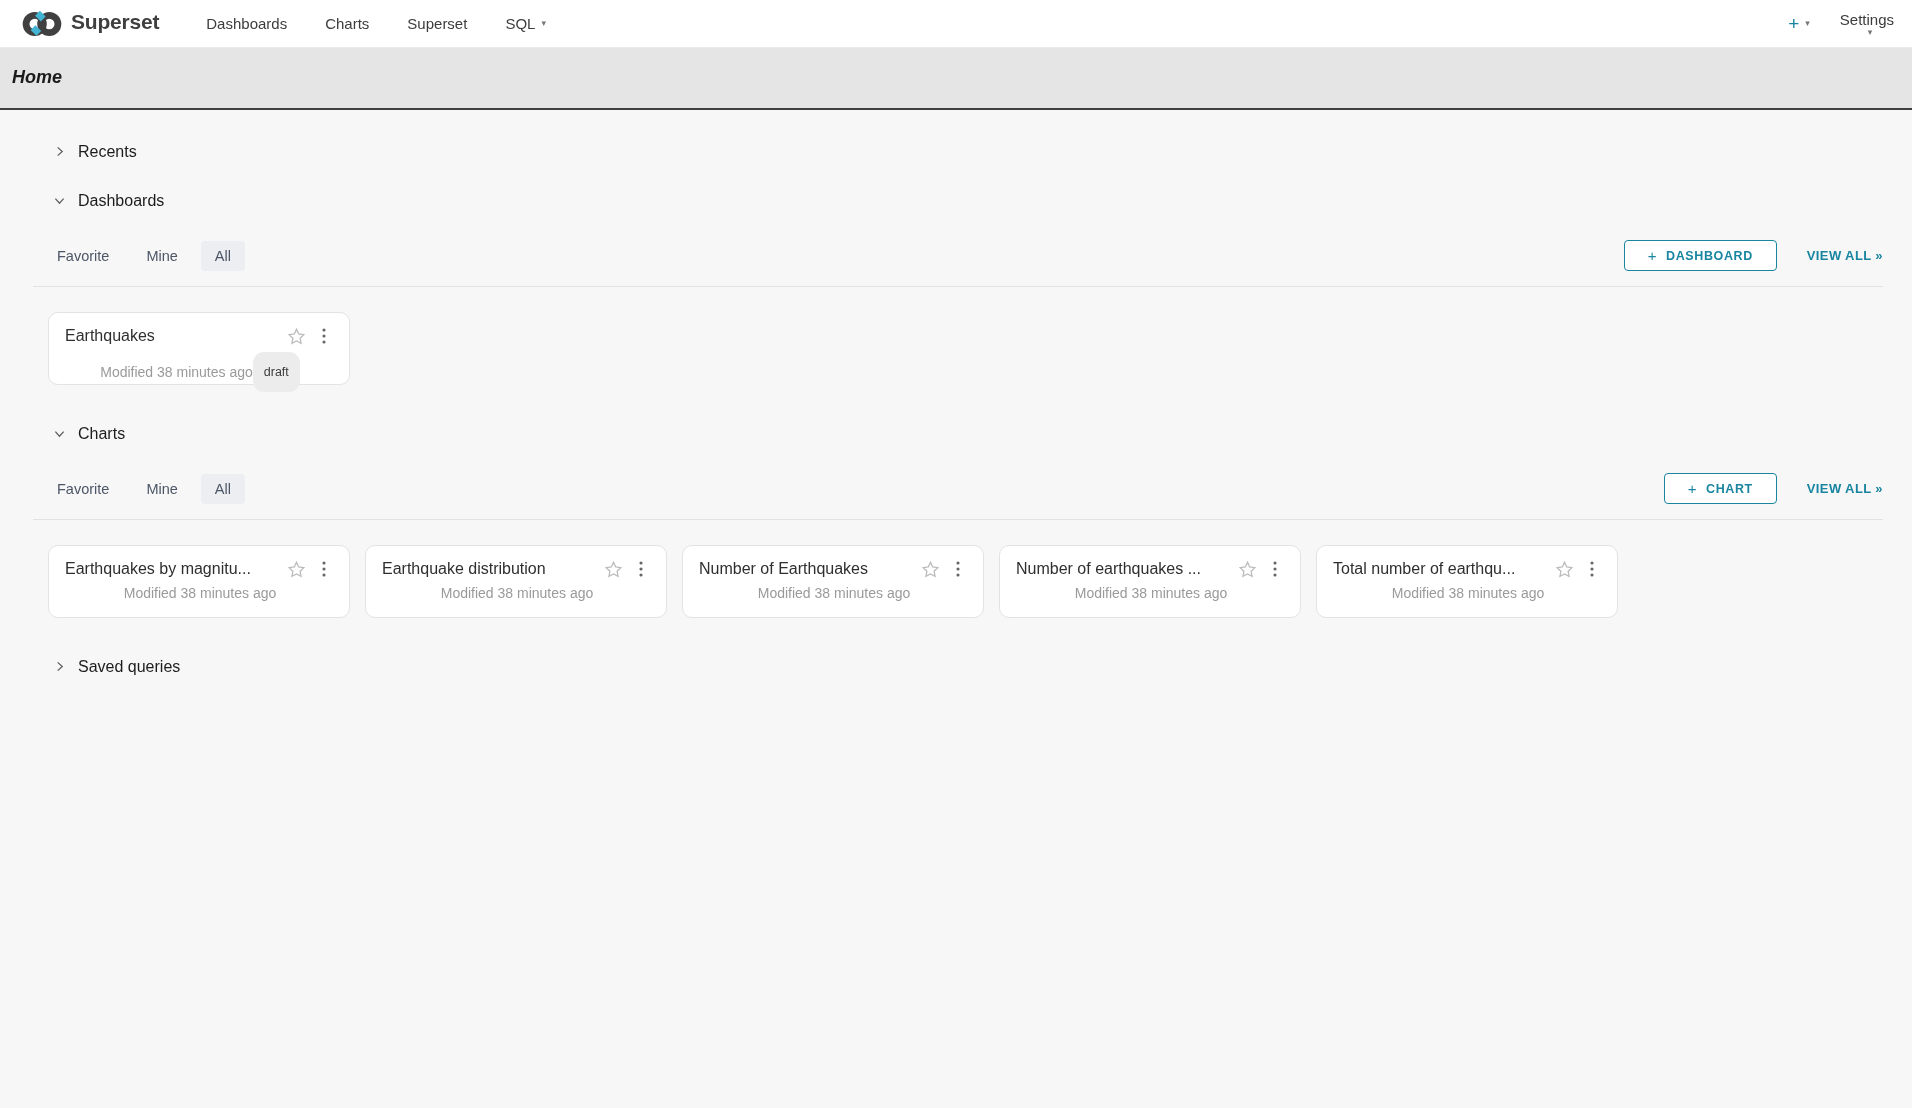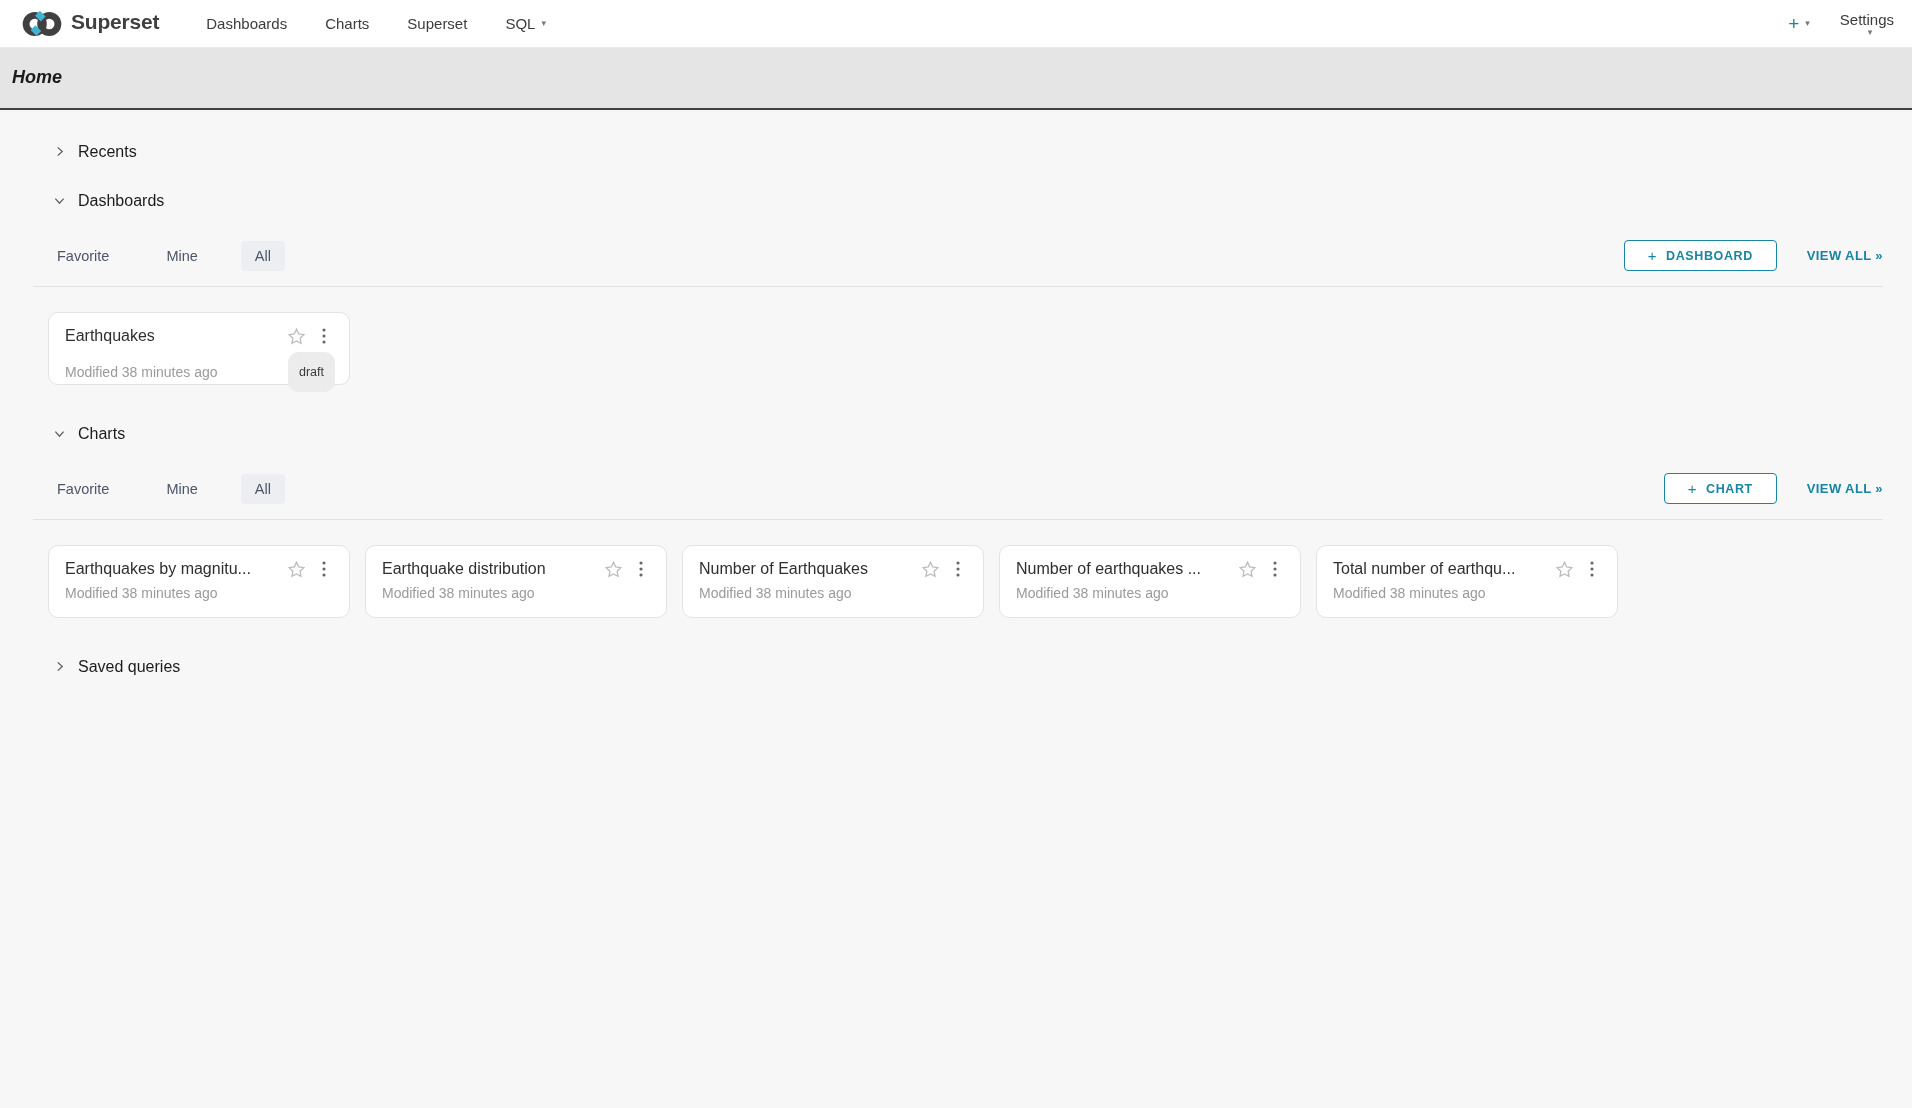"Favorite" .tabs { gap: 29px -> 9px }
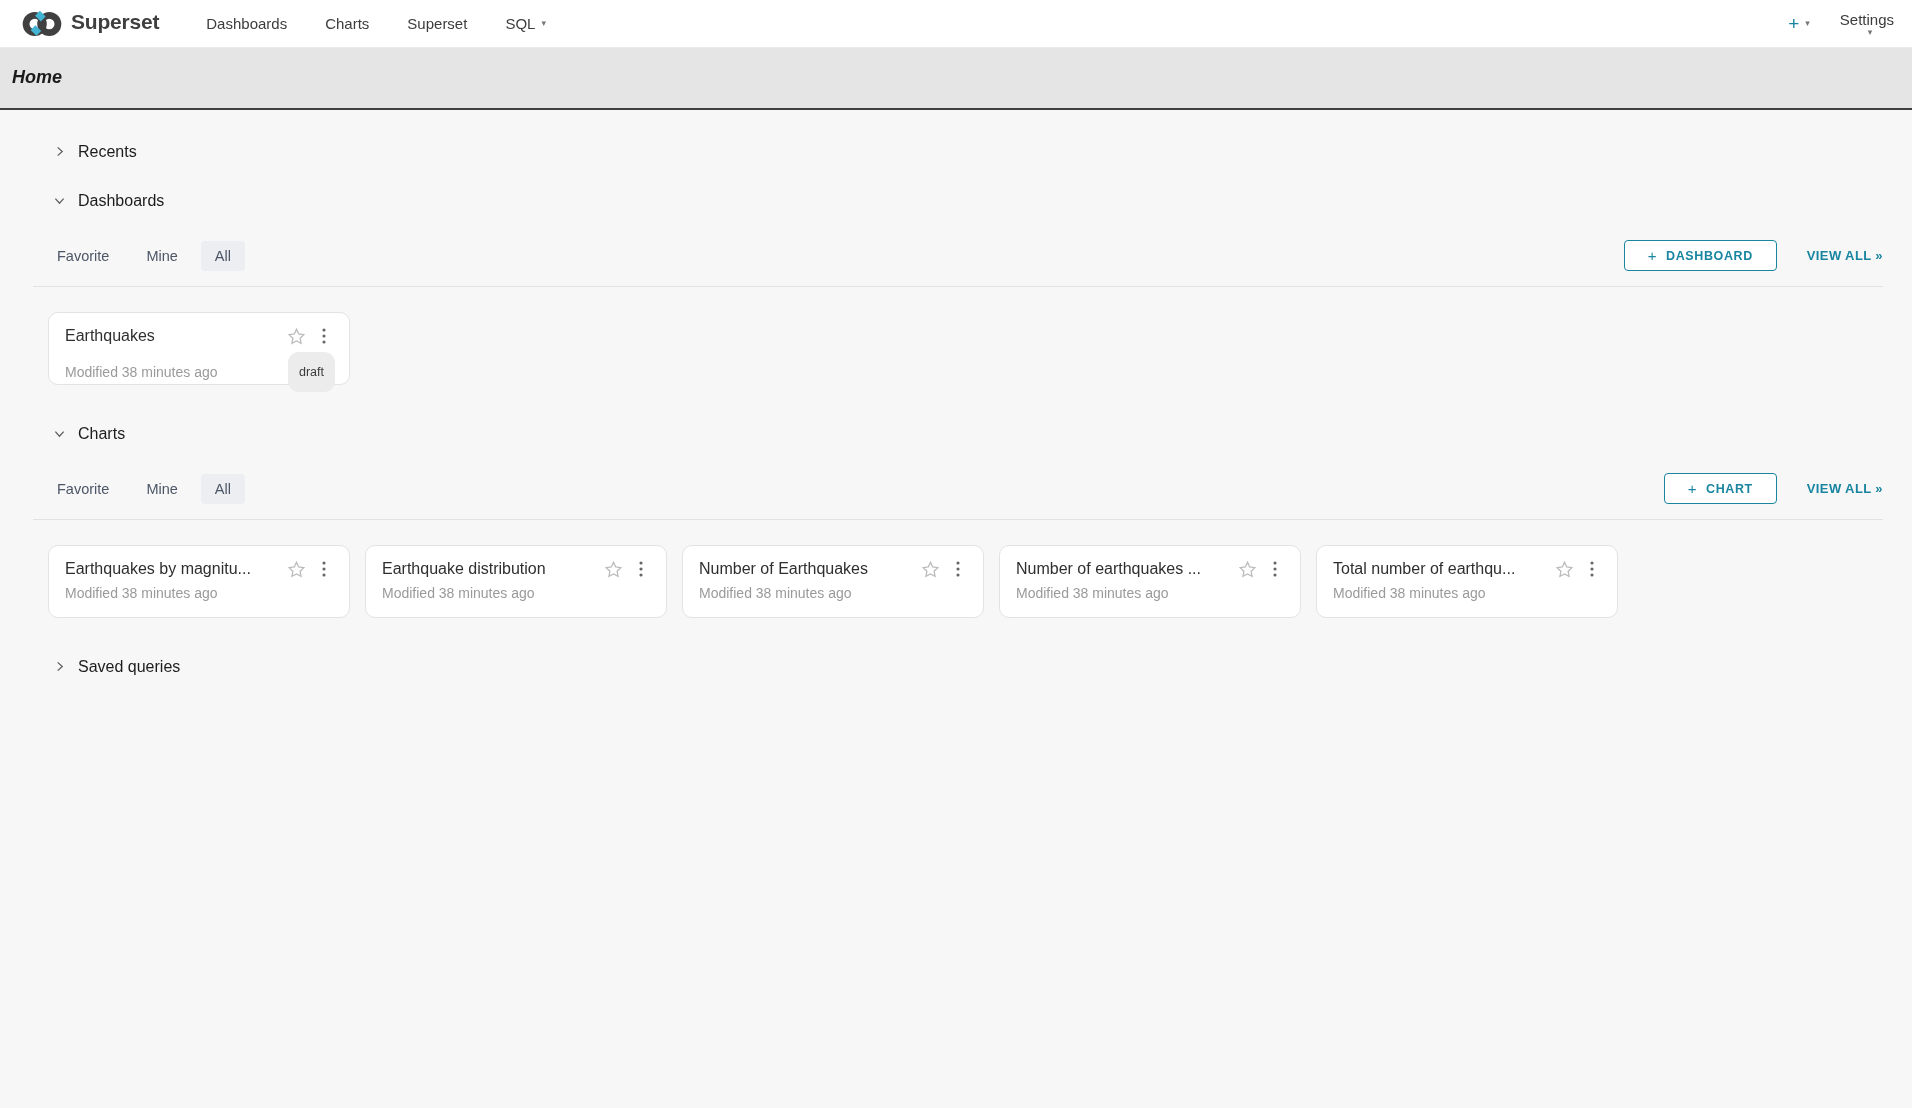"Modified 38 minutes ago" .card-bottom { justify-content: space-between -> center }
